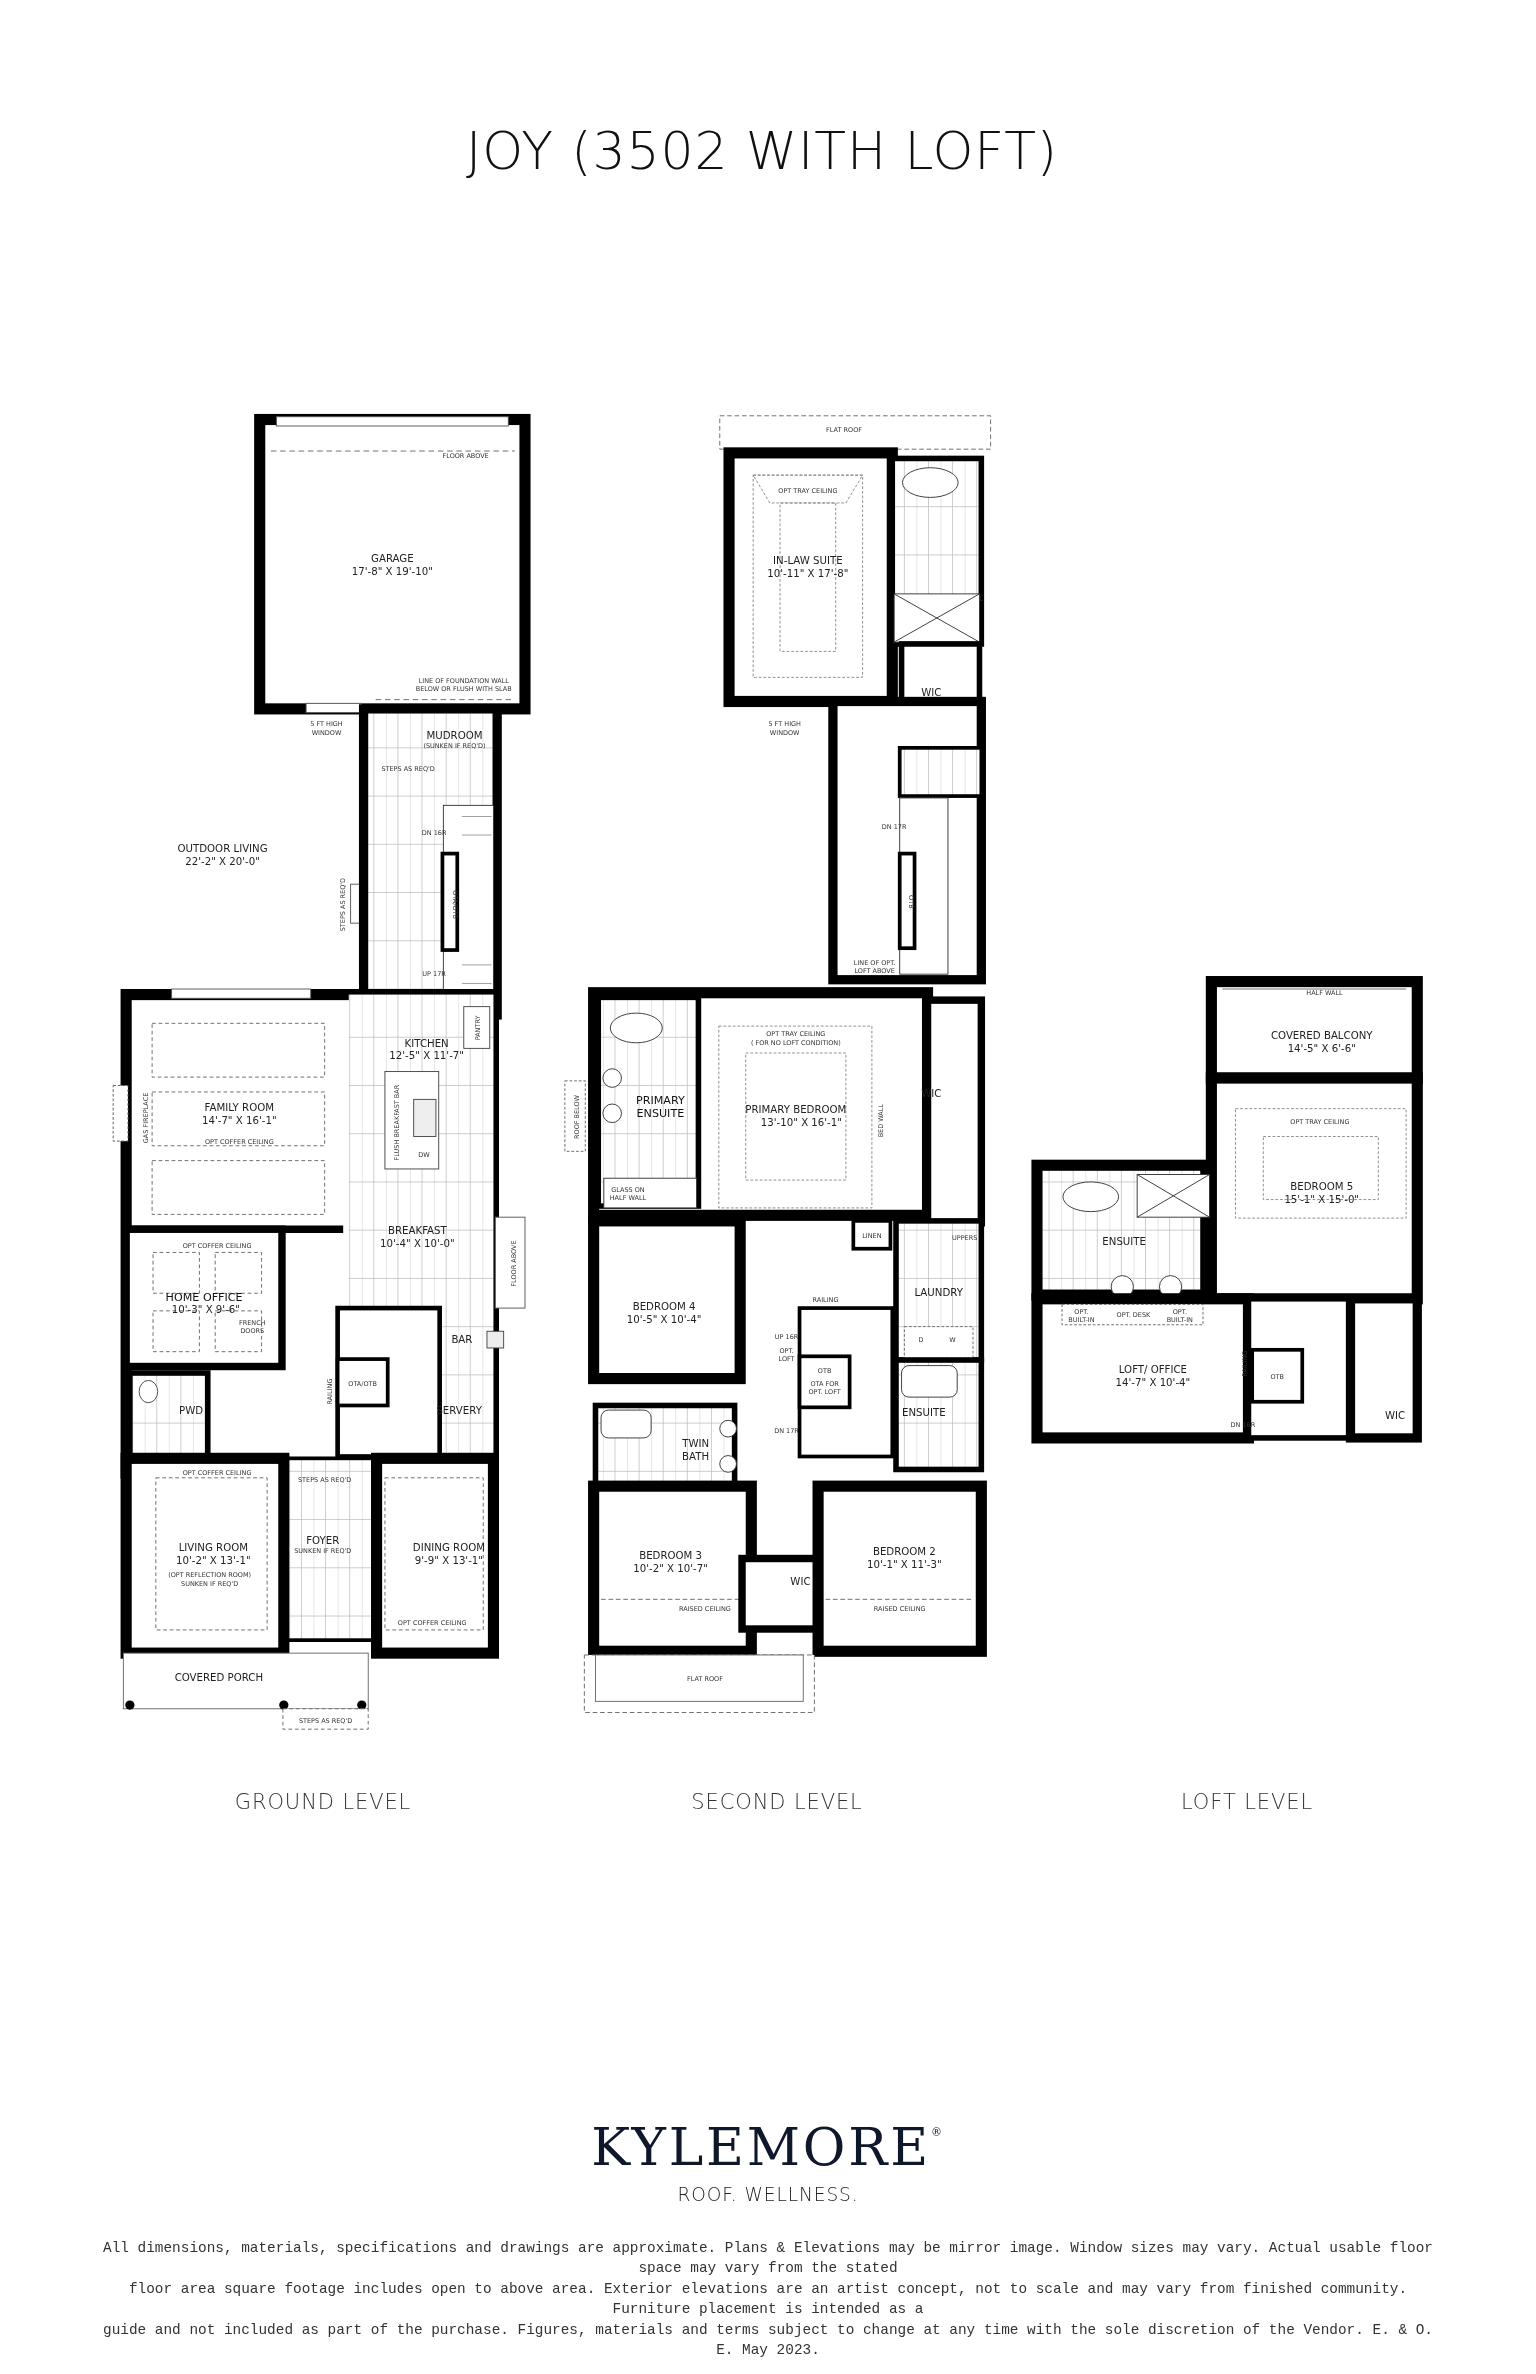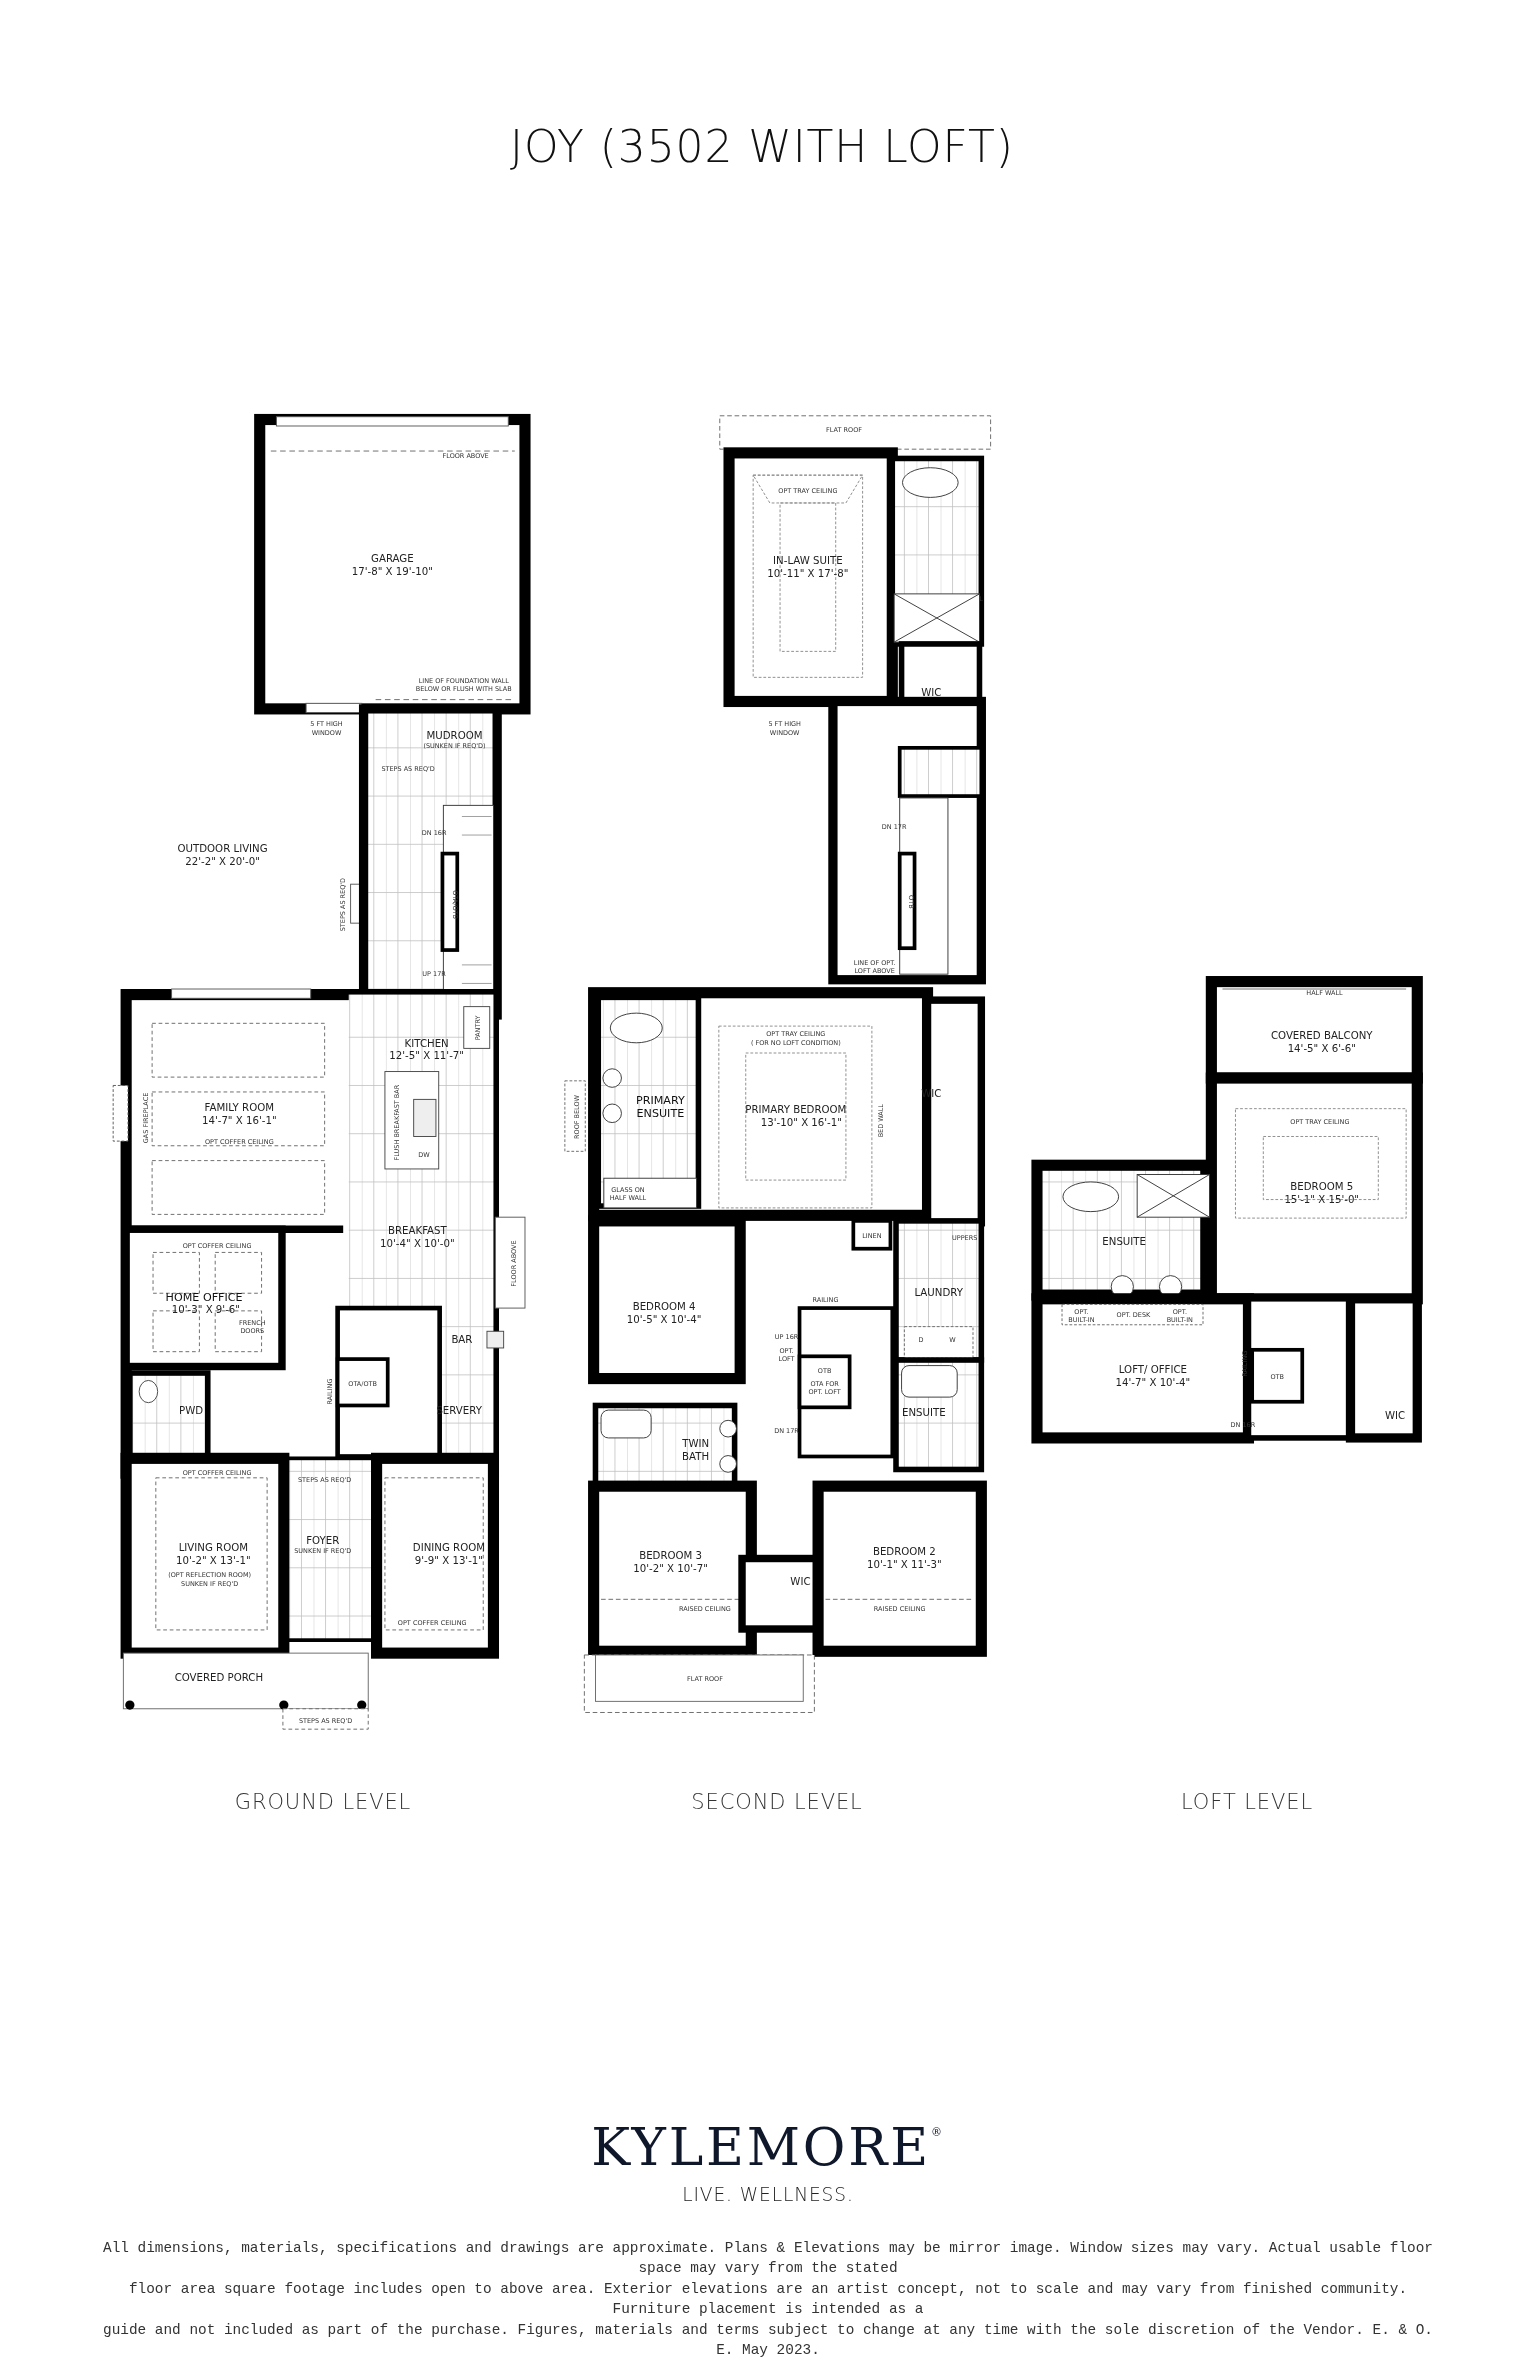"JOY (3502 WITH LOFT)" .title { font-size: 44px -> 52px }
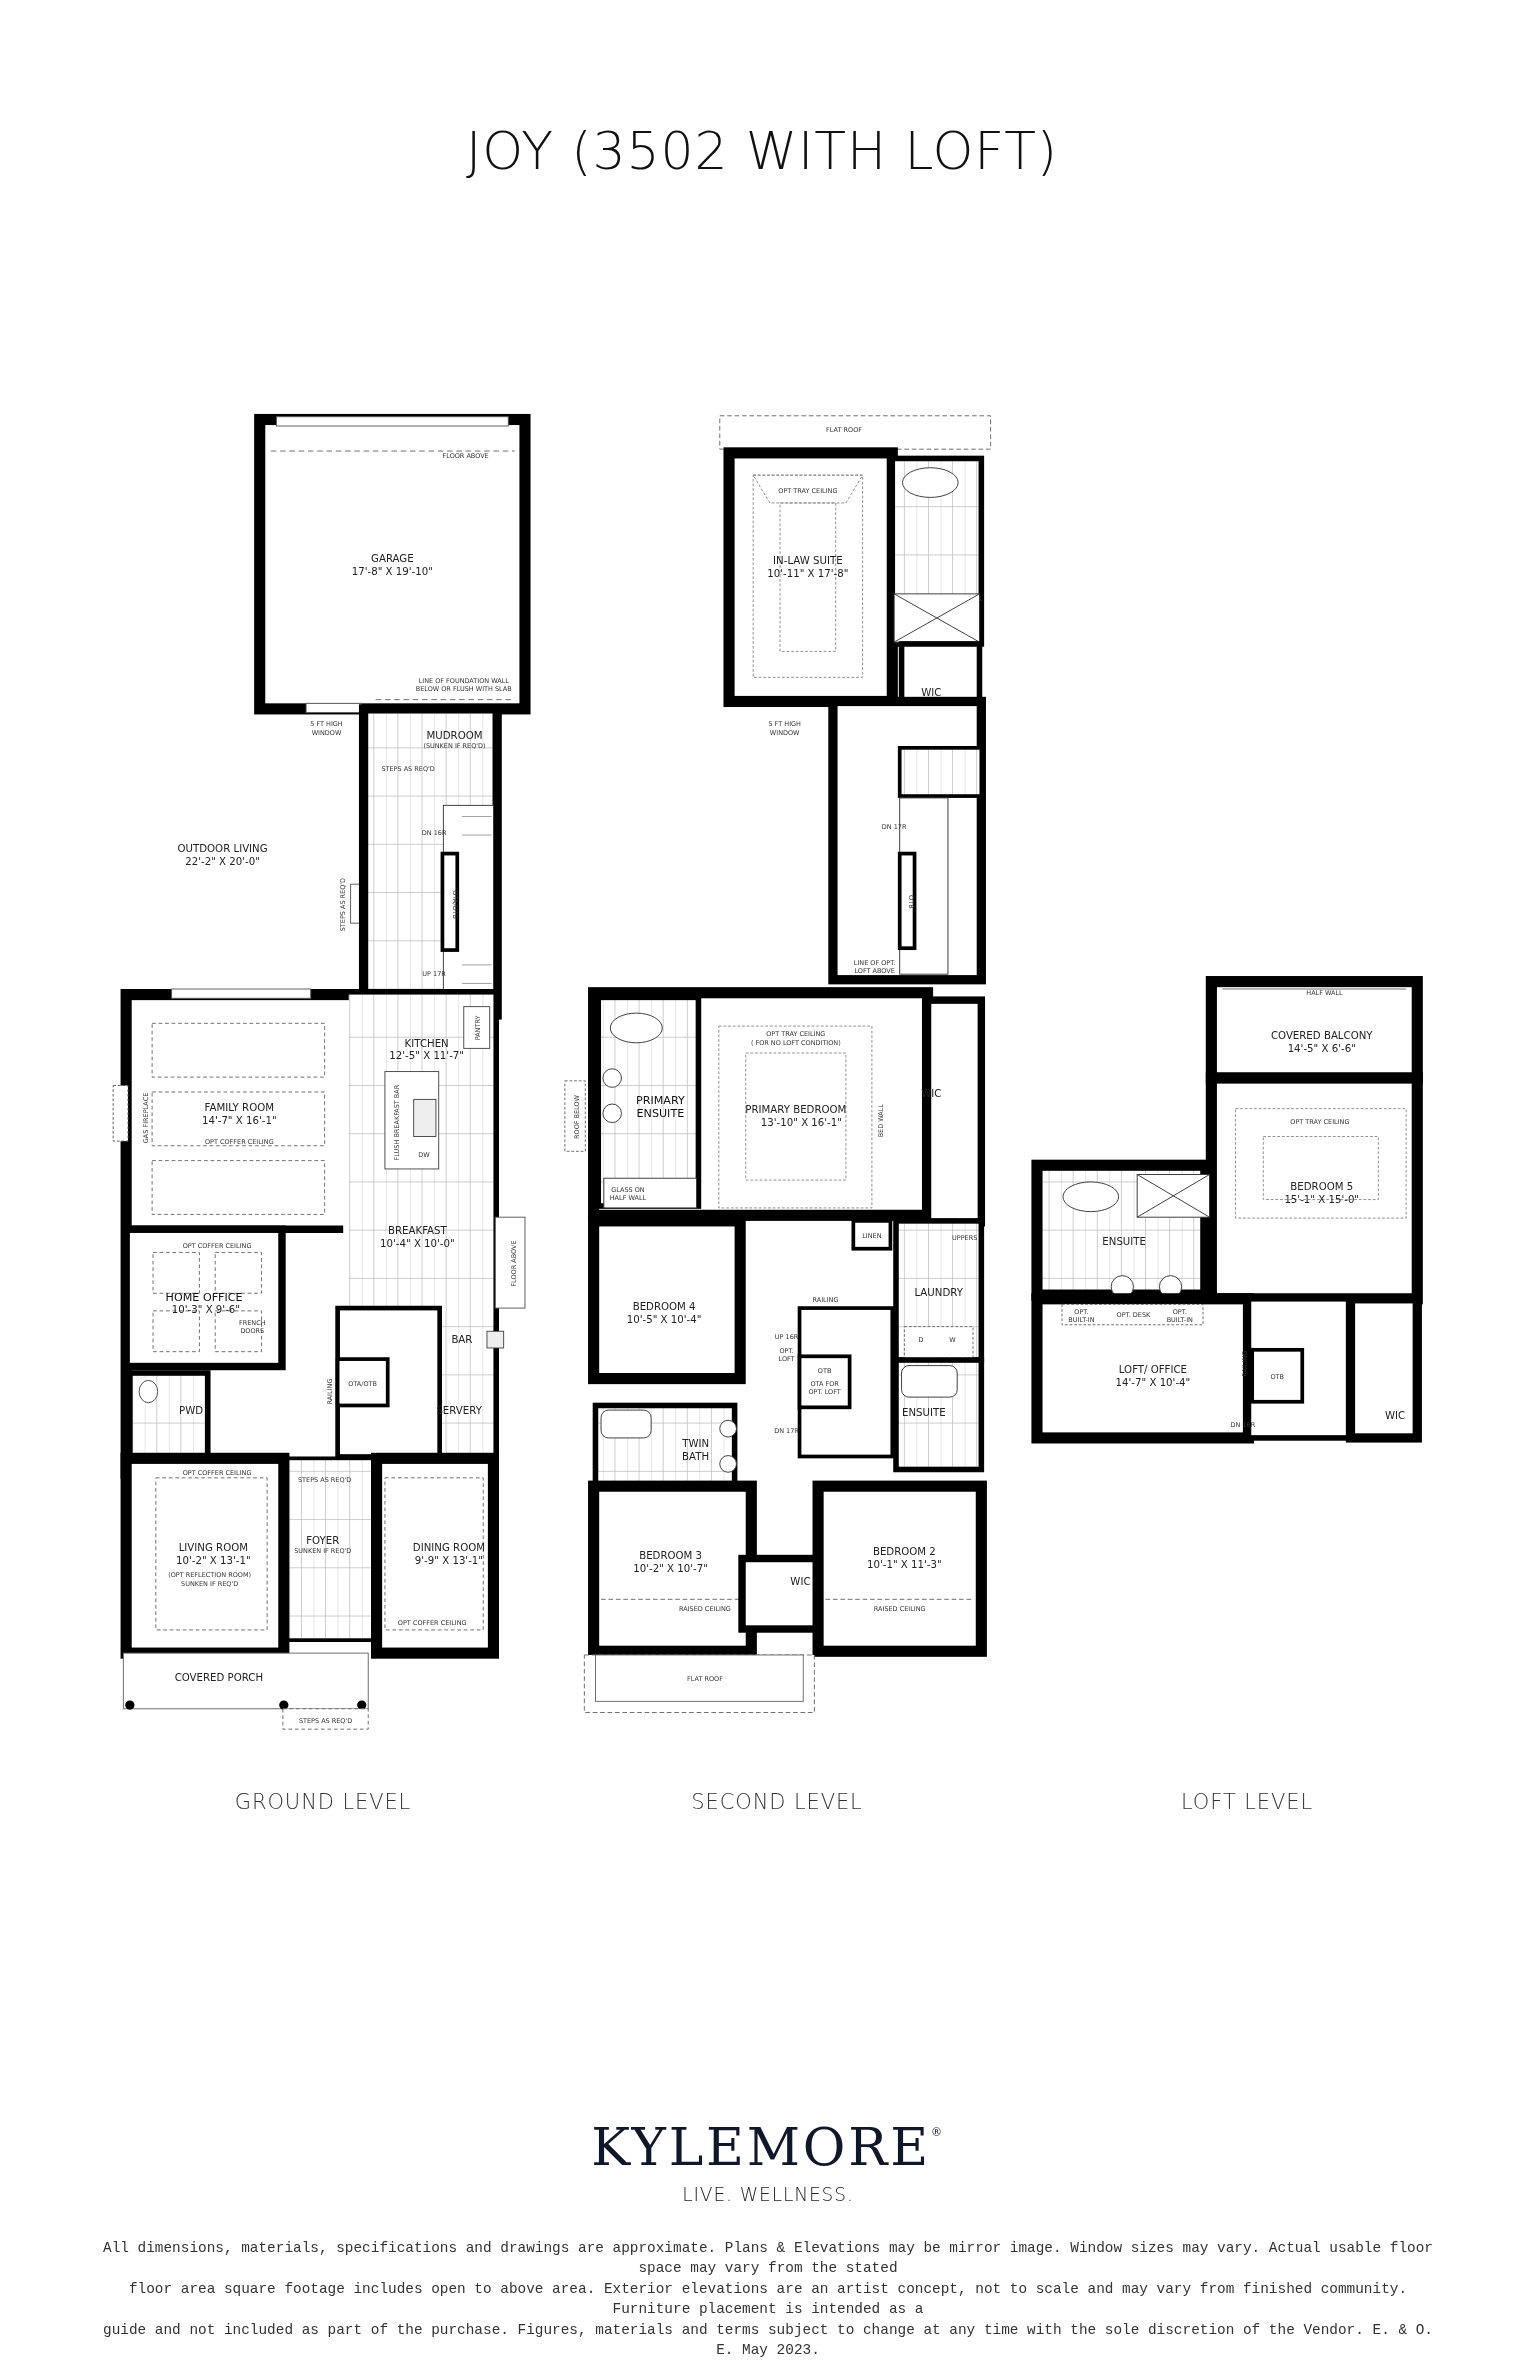"LIVE. WELLNESS." div.tagline { text: LIVE -> ROOF }
